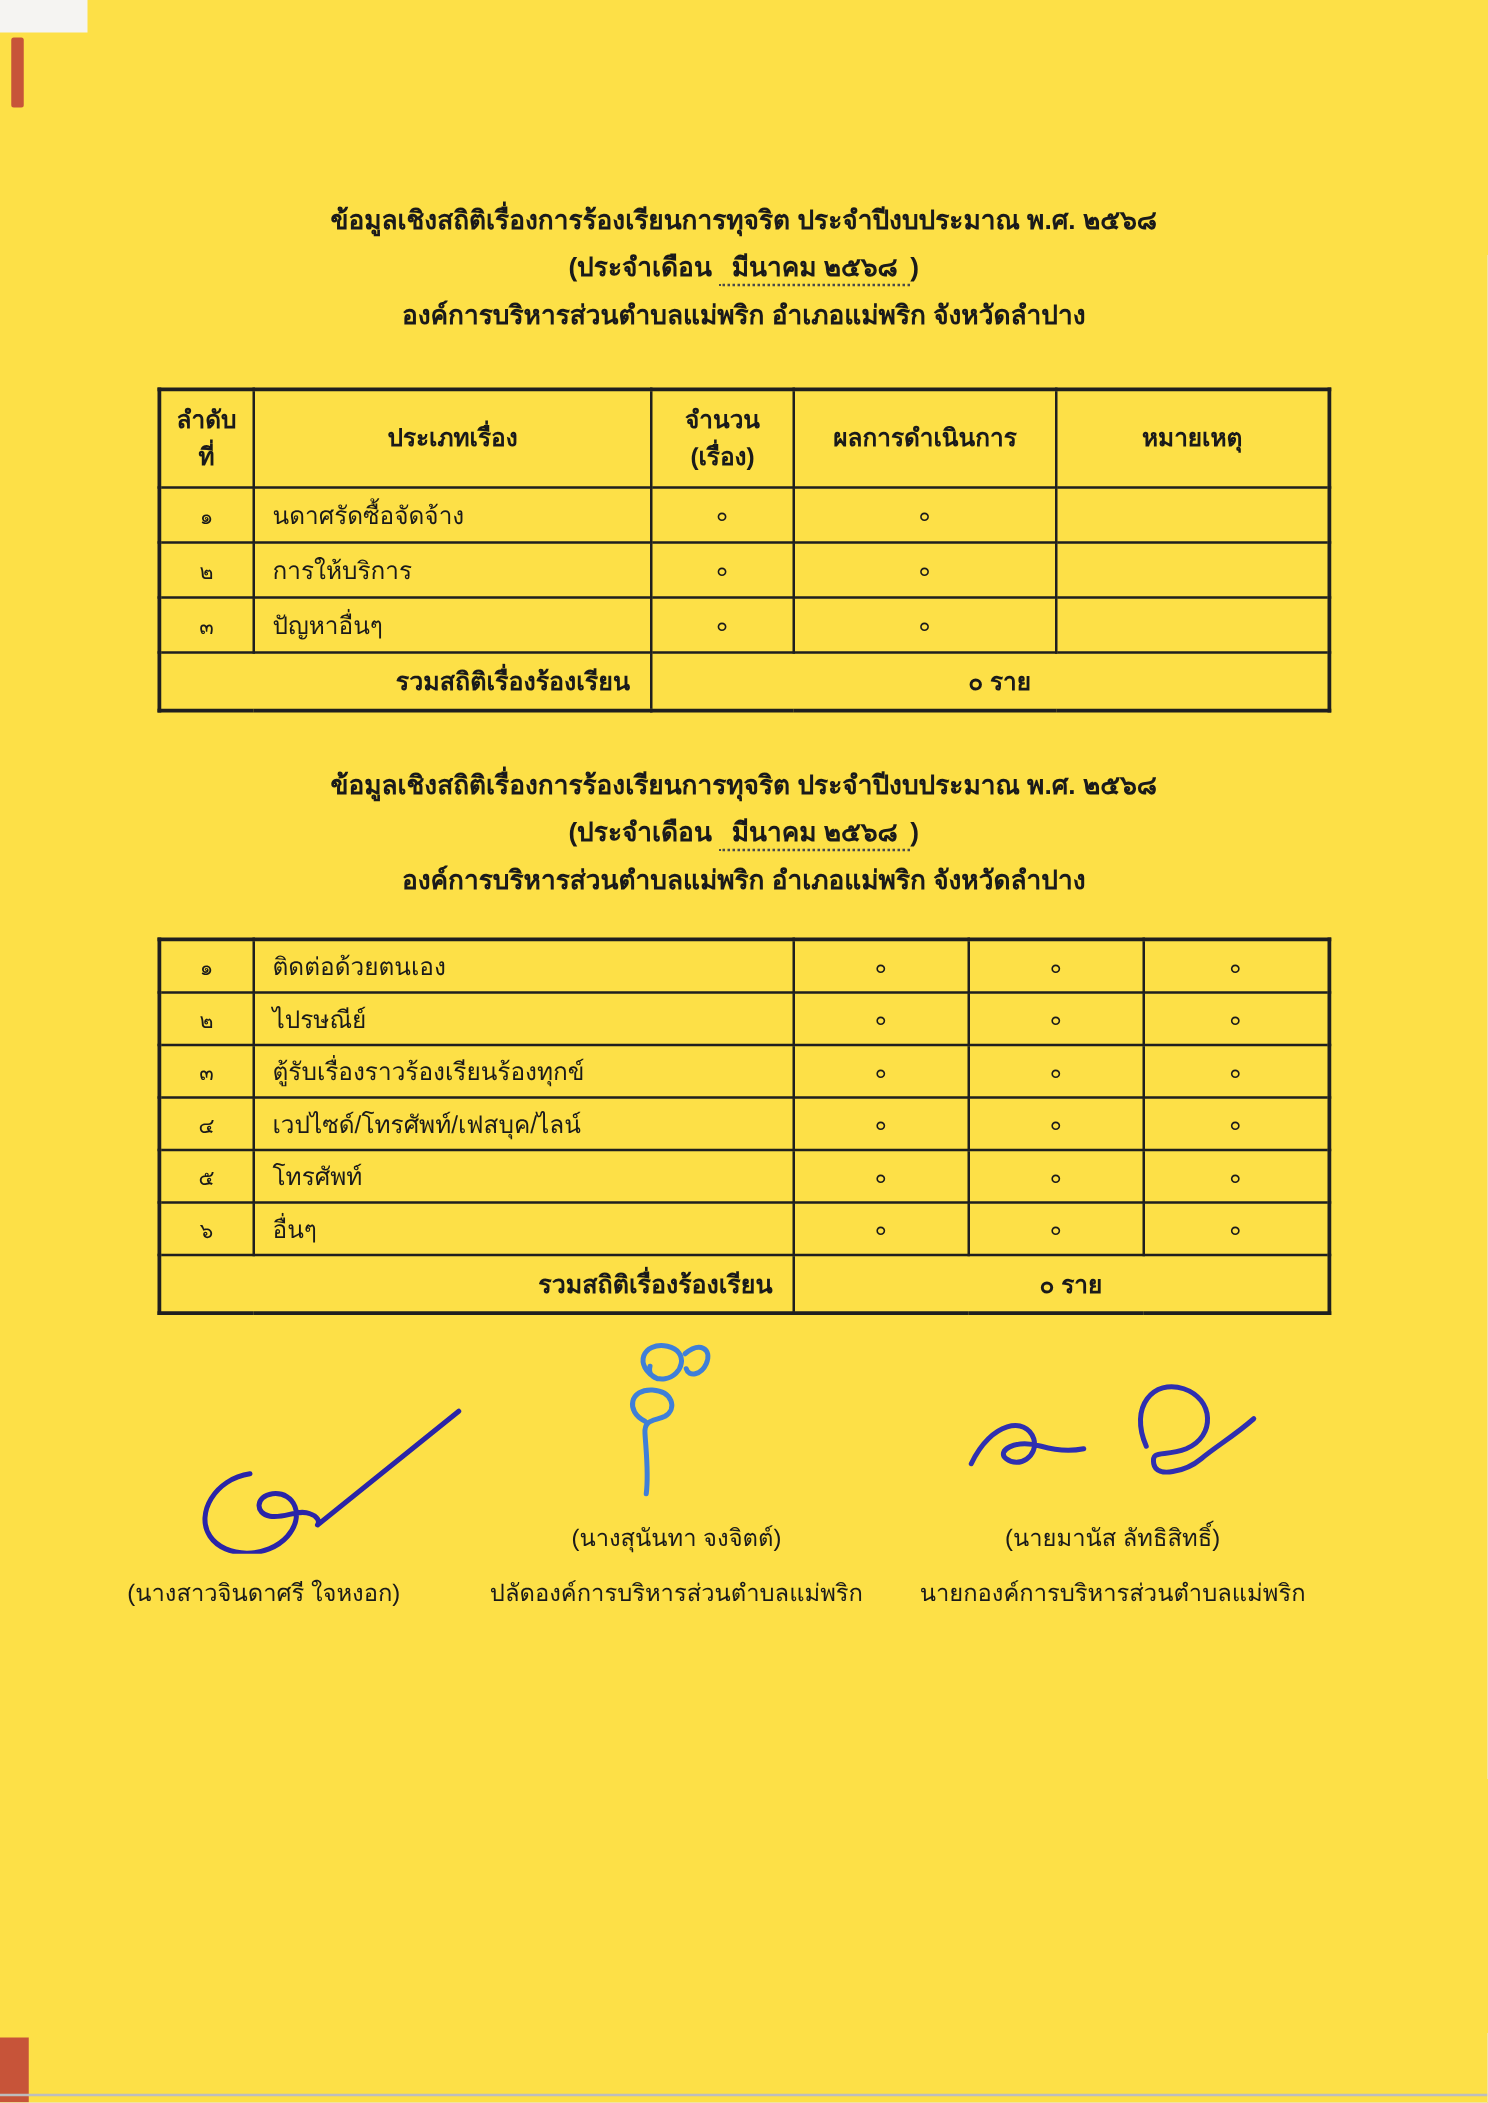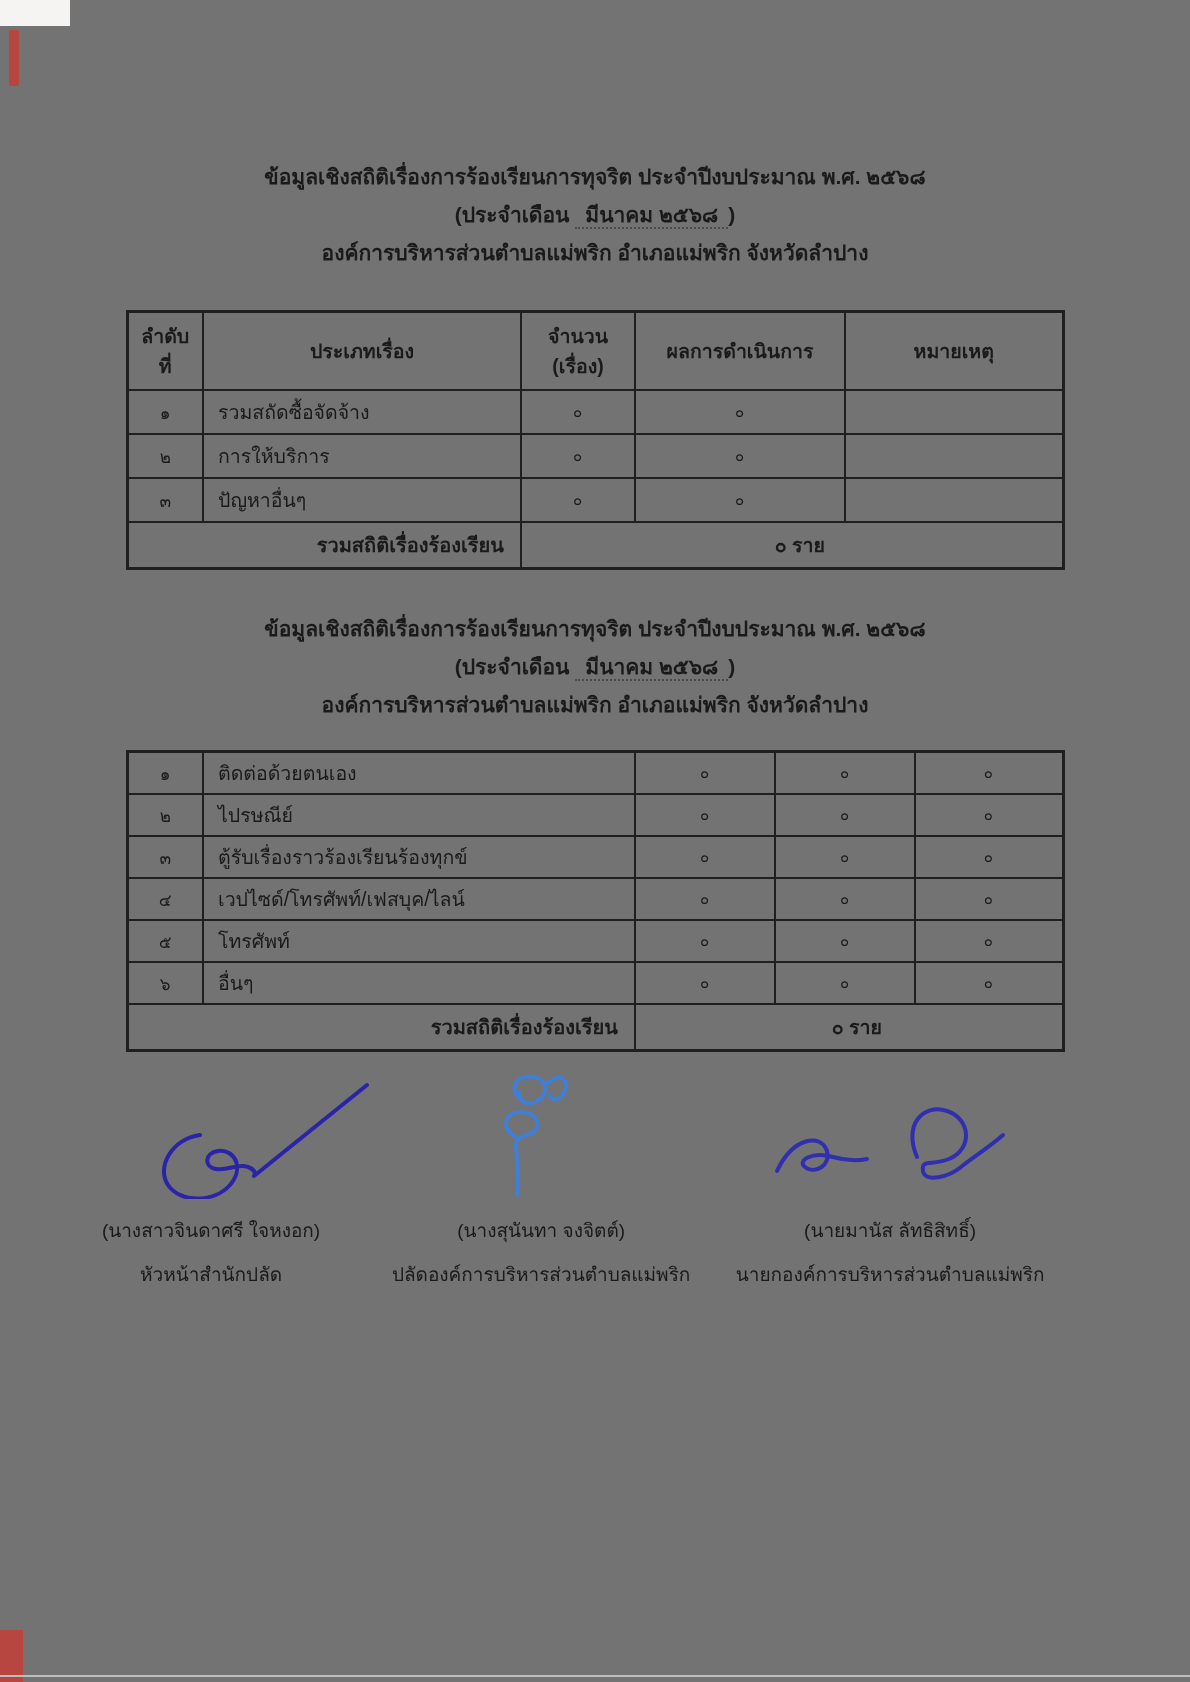"ข้อมูลเชิงสถิติเรื่องการร้องเรียนการทุจร" .sheet { background: #737373 -> #fde047 }
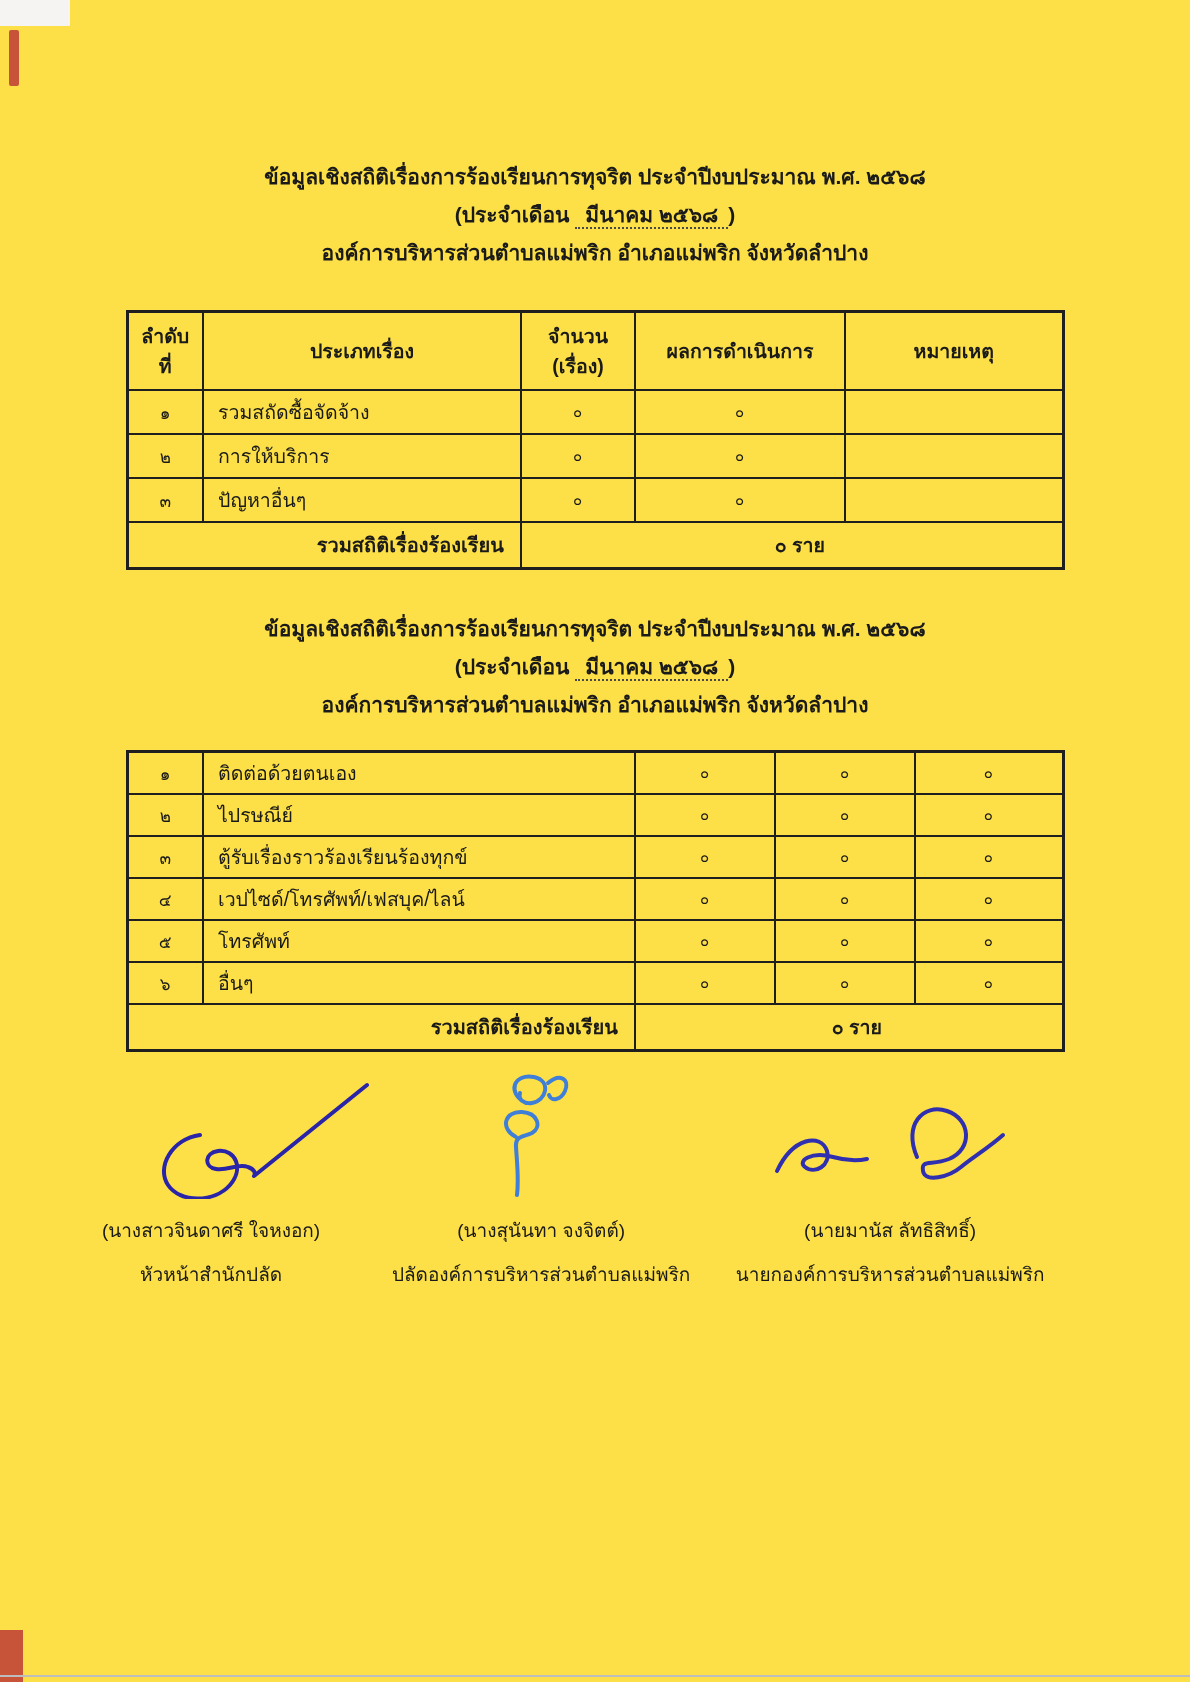"รวมสถัดซื้อจัดจ้าง" td.cell-label { text: รวมสถัดซื้อจัดจ้าง -> นดาศรัดซื้อจัดจ้าง }
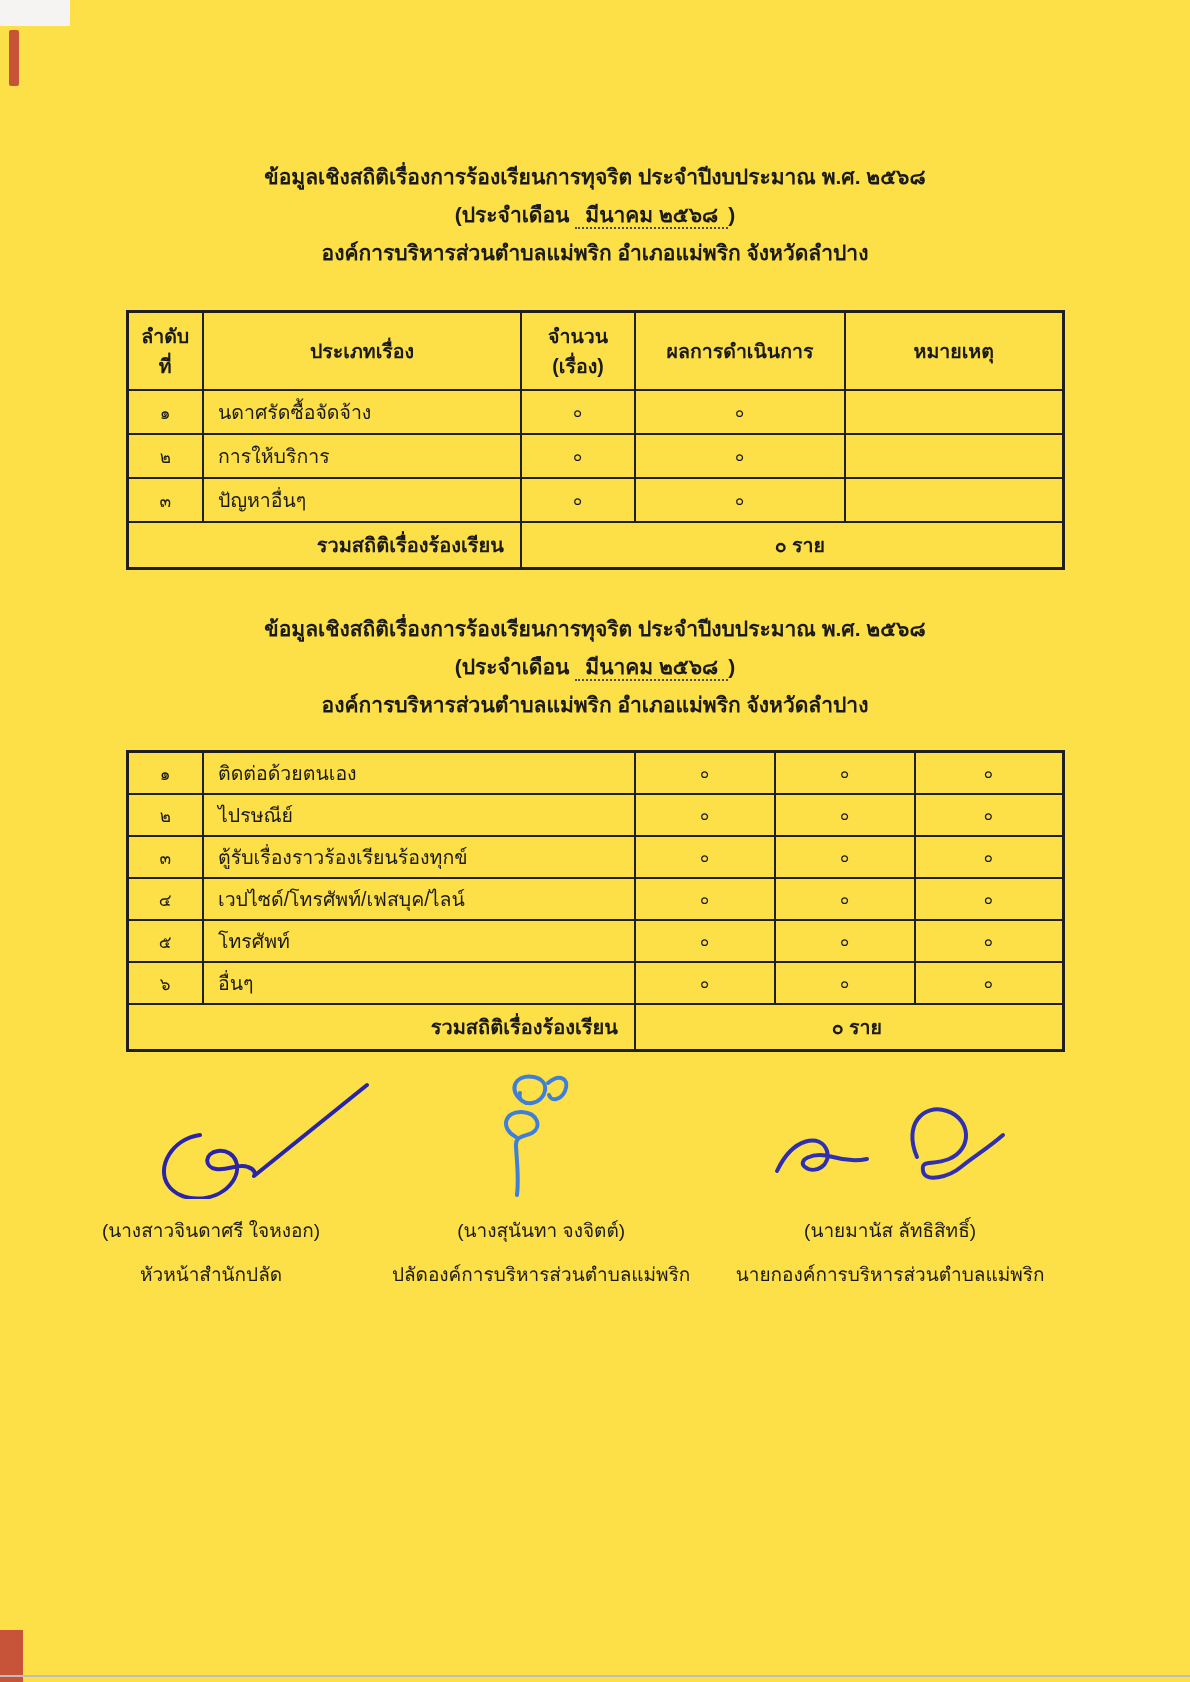"หัวหน้าสำนักปลัด" div.sig-position { html: <div>หัวหน้าสำนักปลัด</div> -> none }
